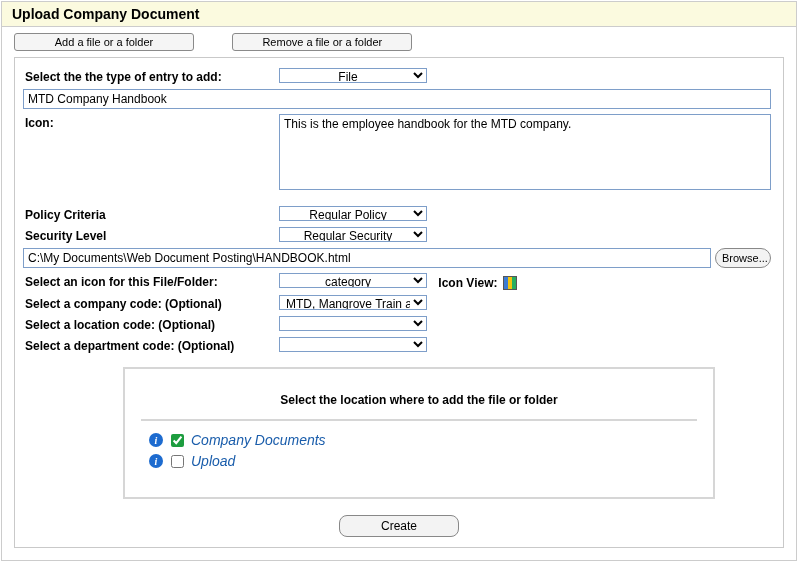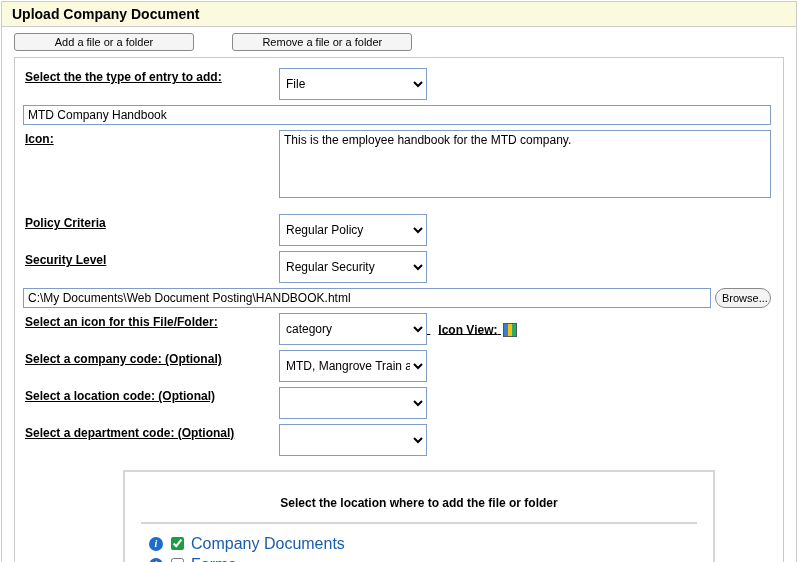"Select the the type of" .row { text-decoration: underline -> none }
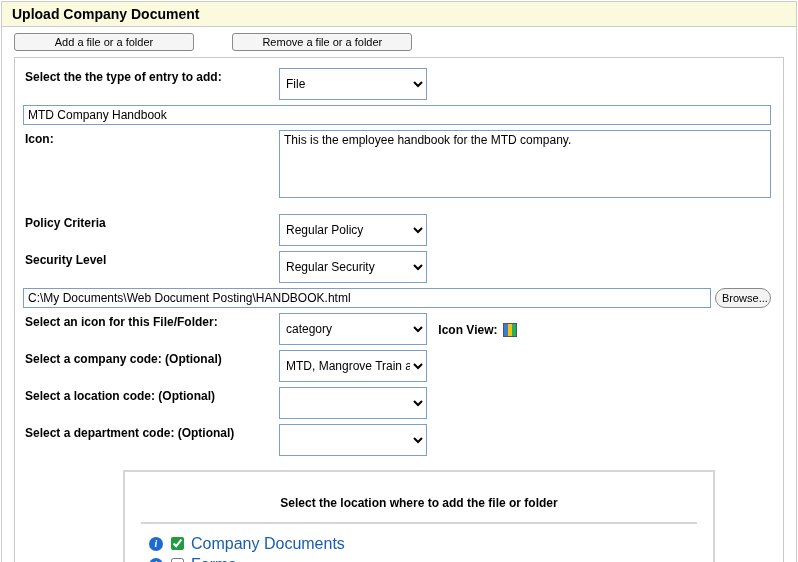"File" .sel { height: 32px -> 15px; text-align: none -> center }
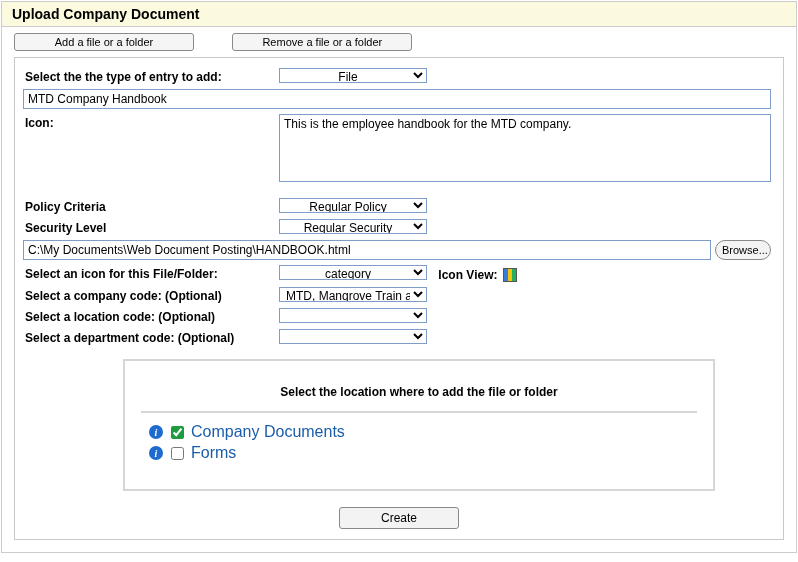"This is the employee handbook" .ta { height: 68px -> 76px }
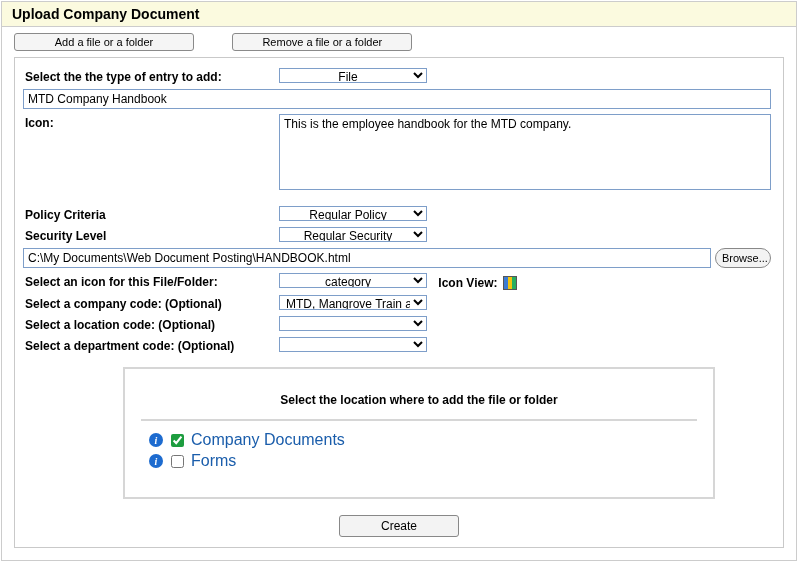"Company Documents" .tree-label { font-size: 16px -> 14px; font-style: none -> italic }
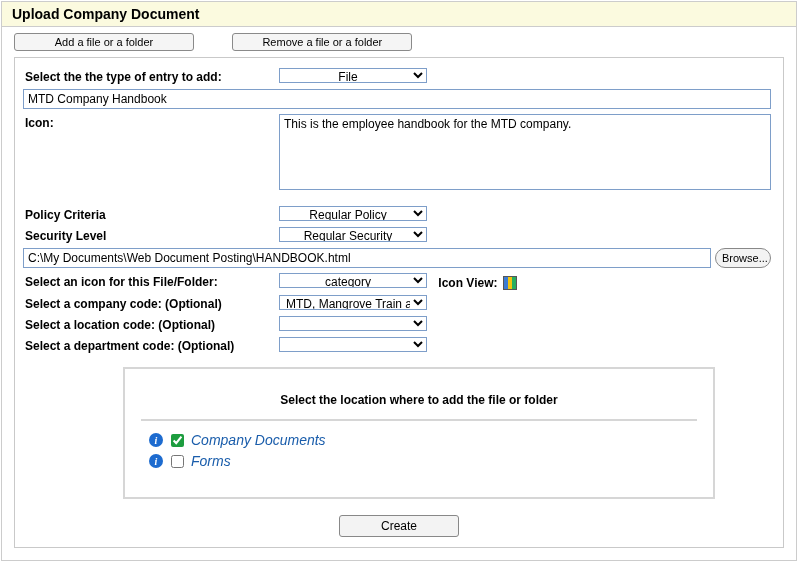"Forms" span.tree-label { text: Forms -> Upload }
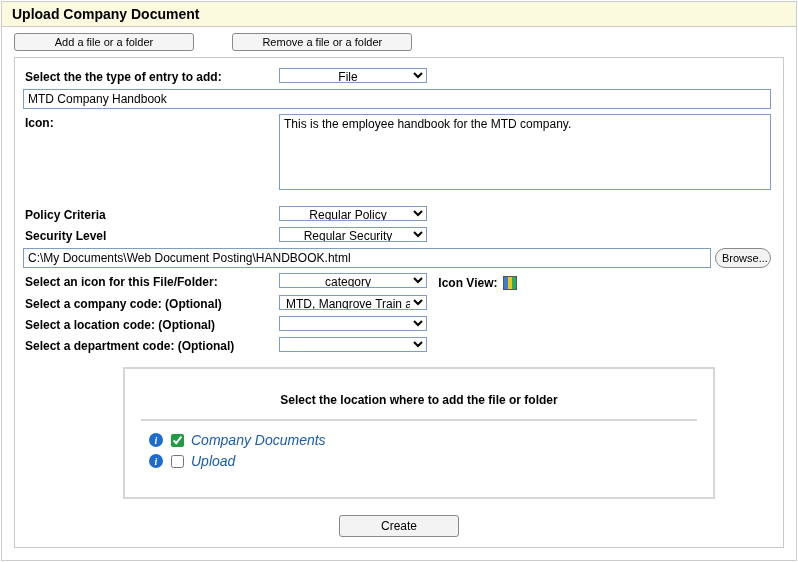"Create" .create-btn { border-radius: 3px -> 8px }
